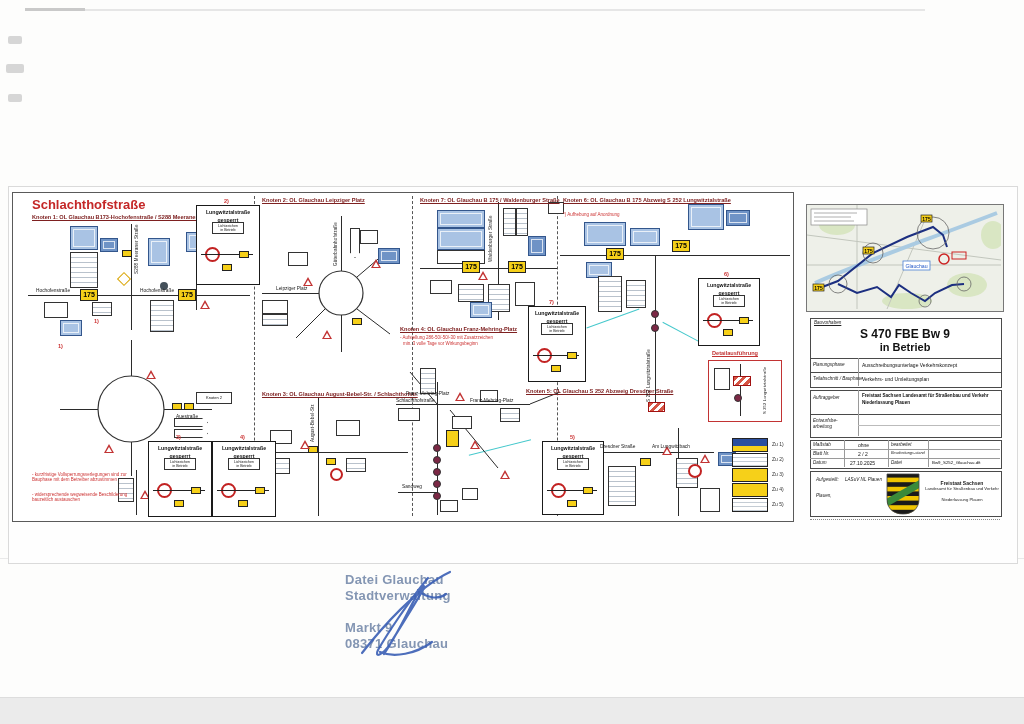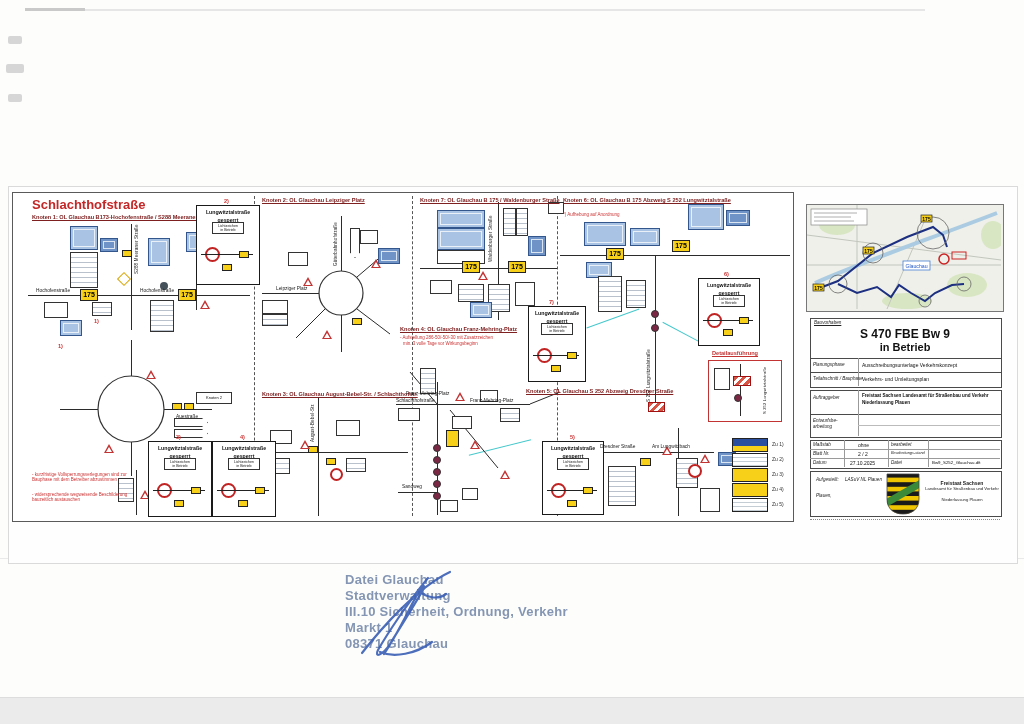"III.10 Sicherheit, Ordnung, Verkehr" div.stamp-line { html: <div>III.10 Sicherheit, Ordnung, Verkehr</div> -> none }
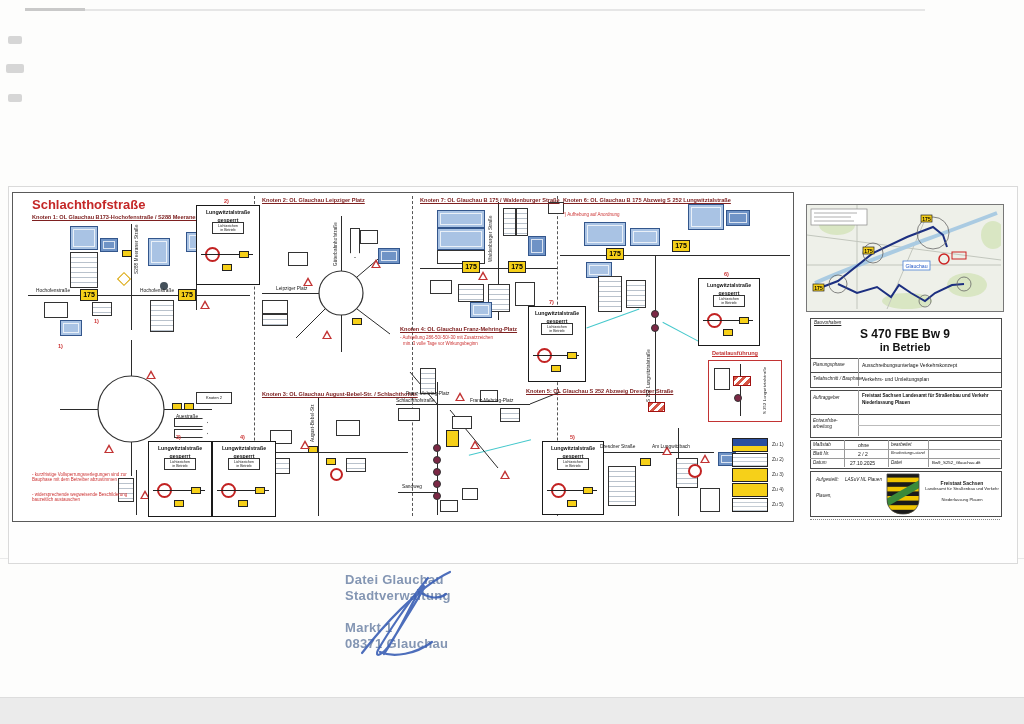"Markt 1" div.stamp-line { text: 1 -> 9 }
